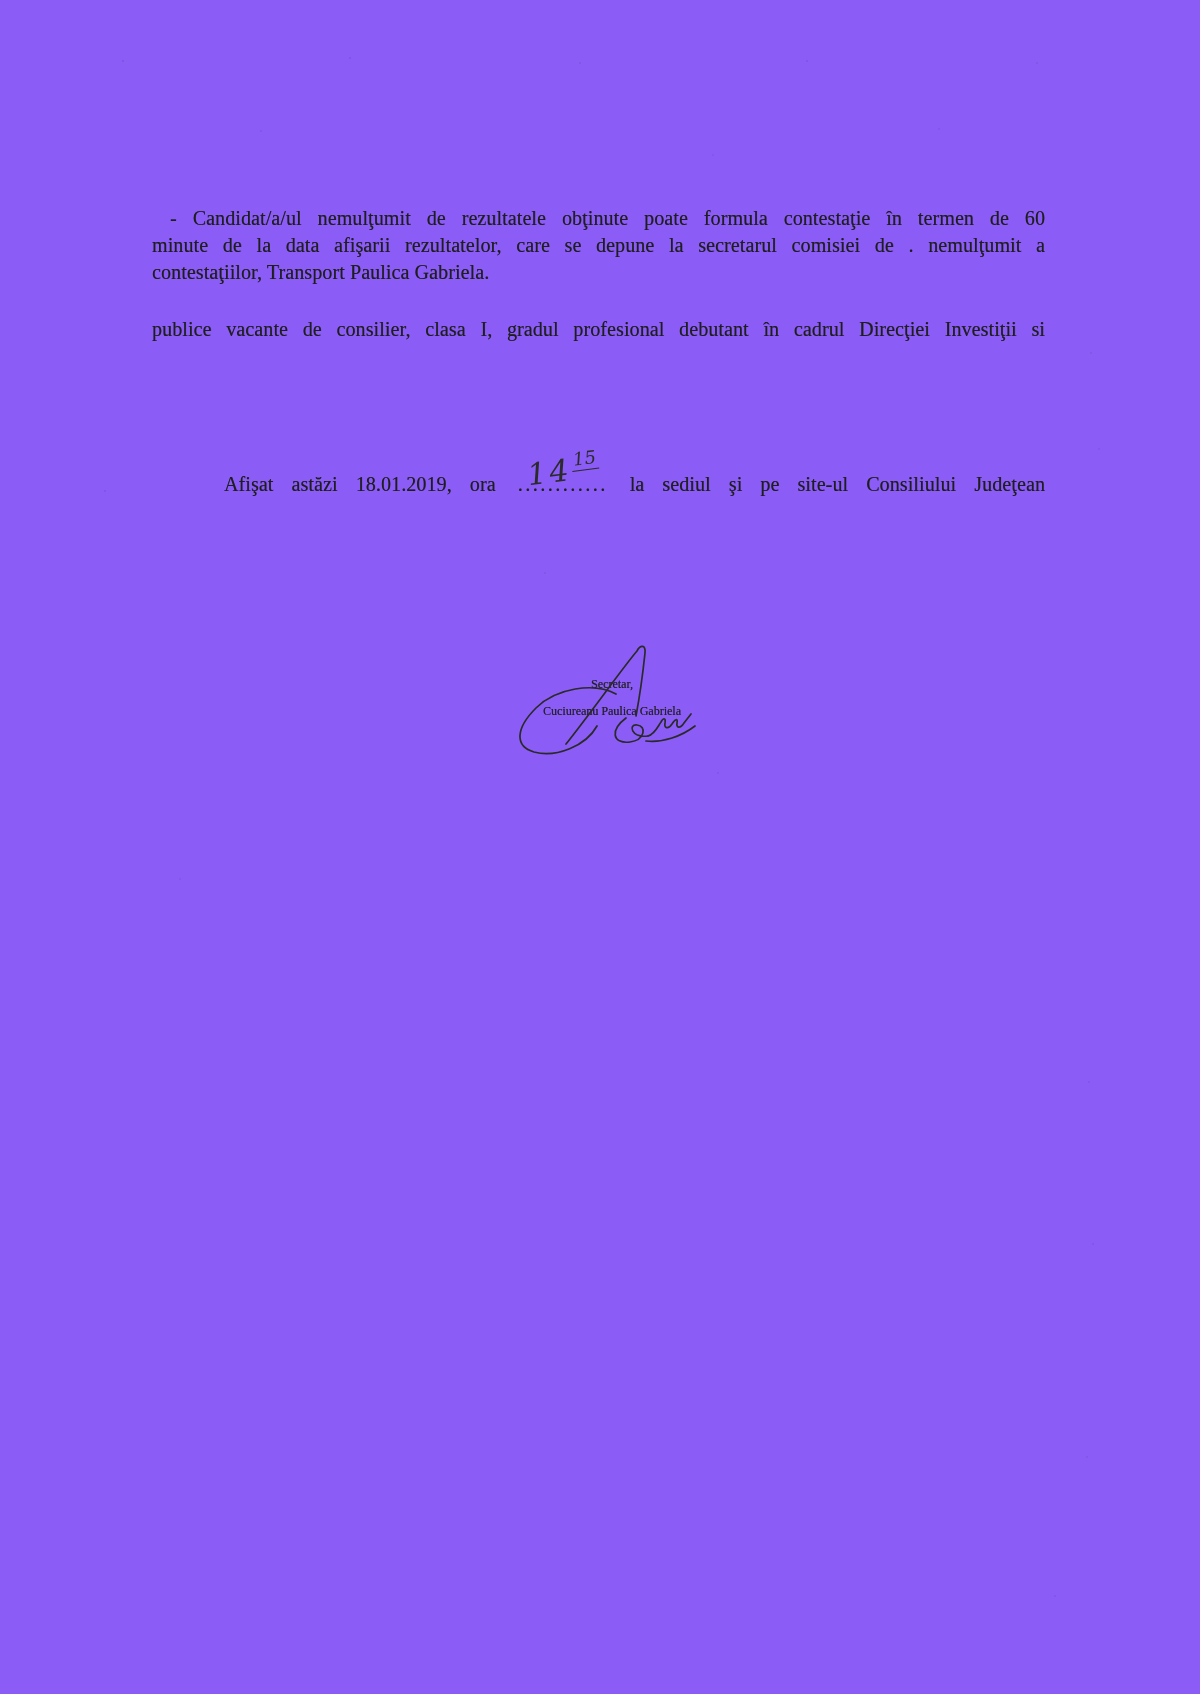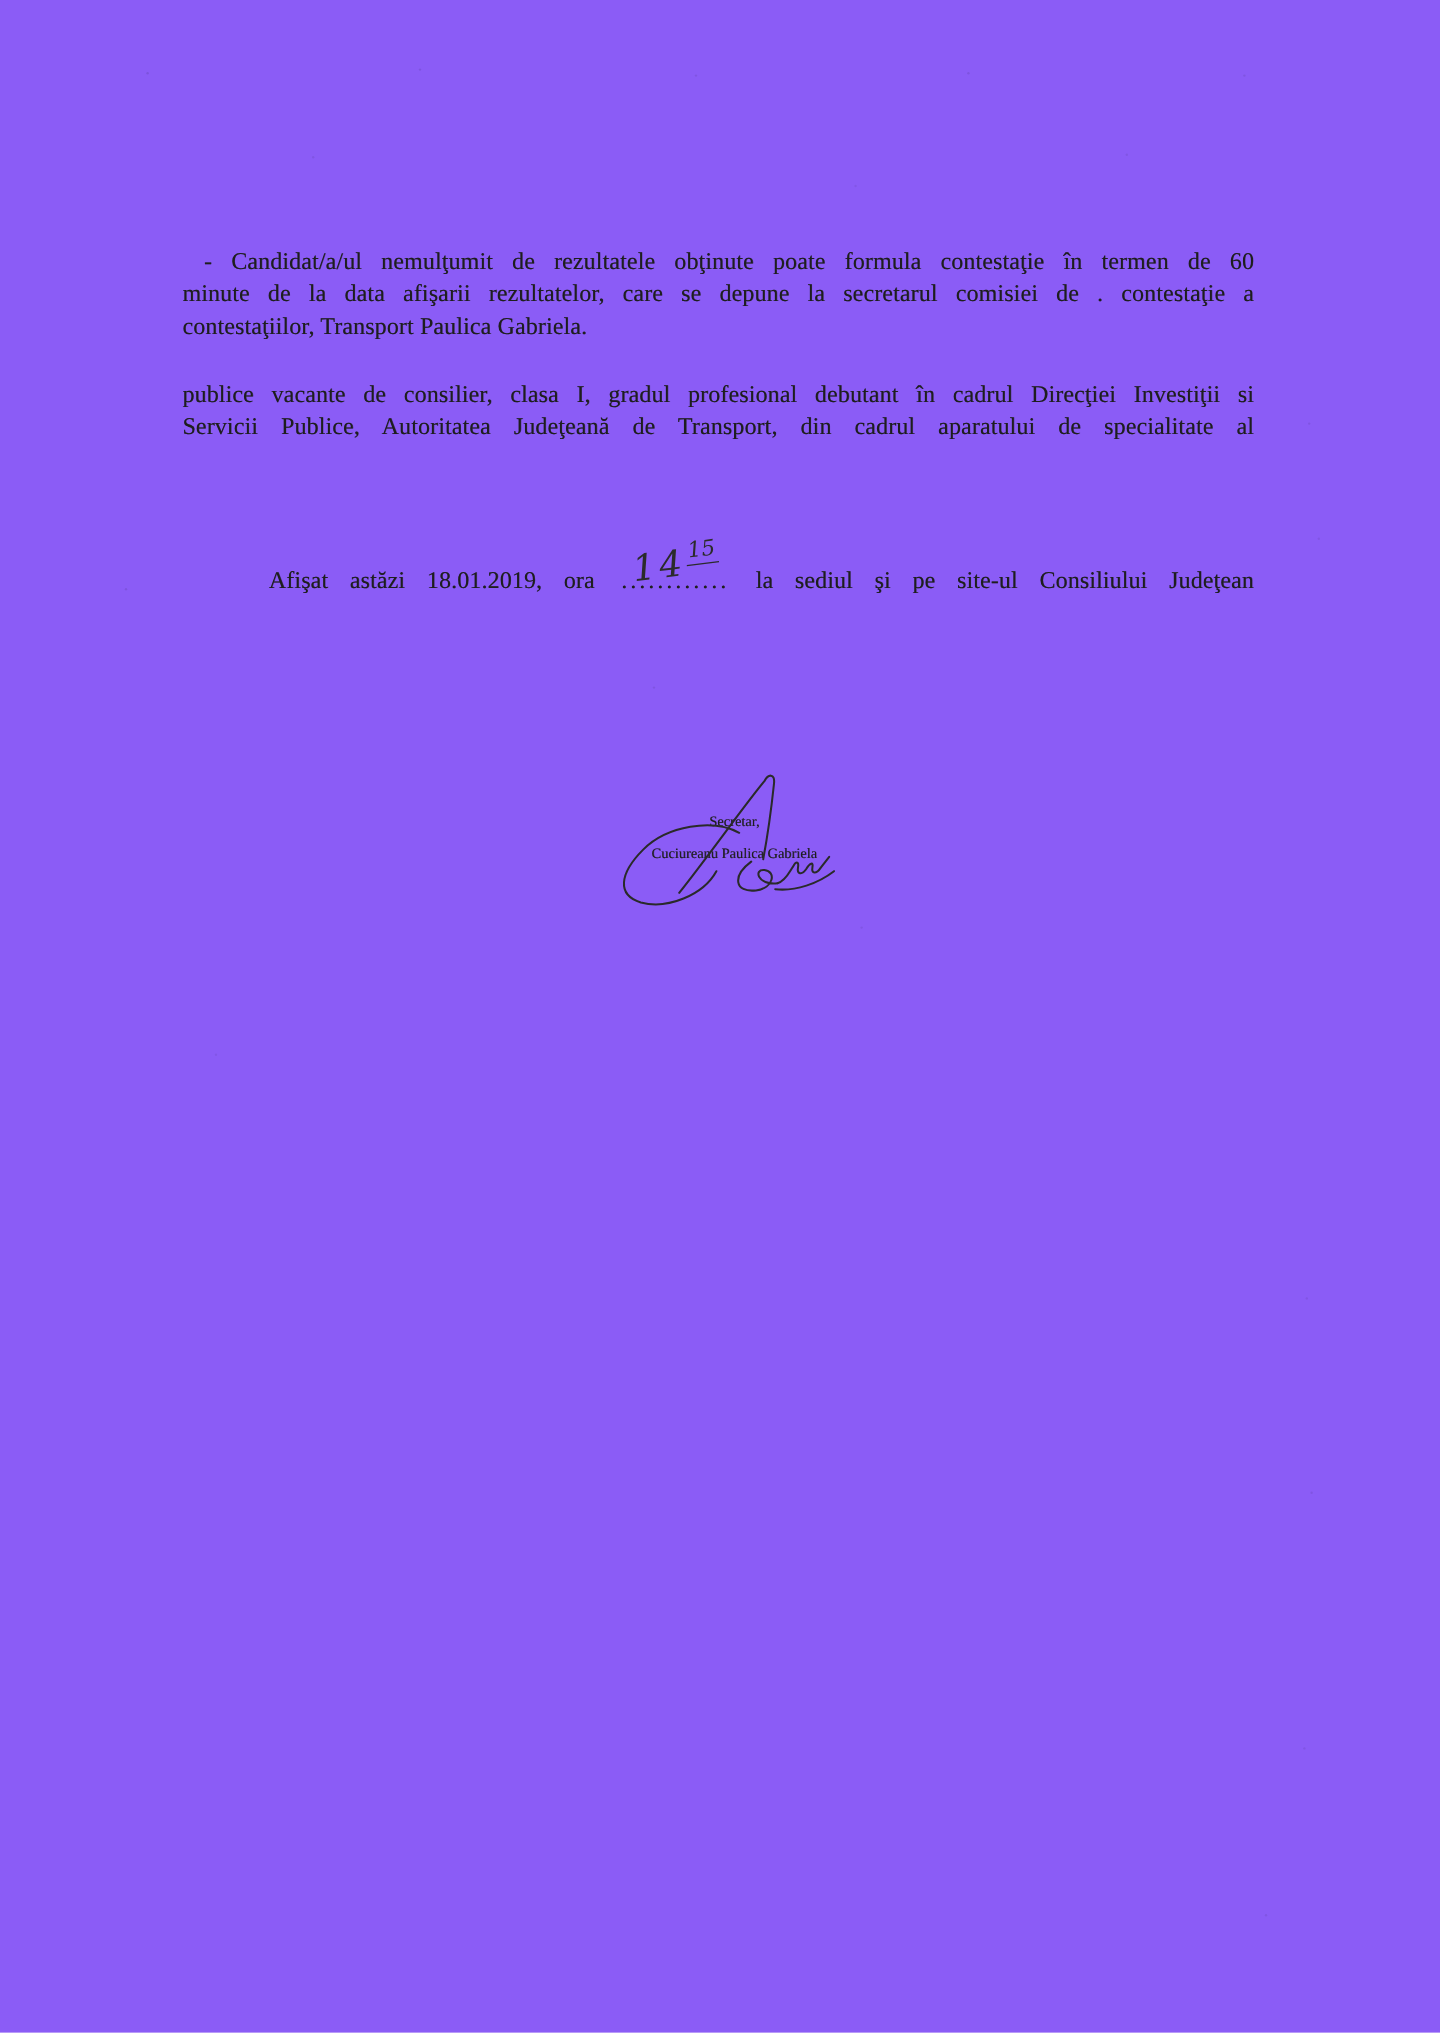"minute de la data afişarii" span.line { text: contestaţie -> nemulţumit }
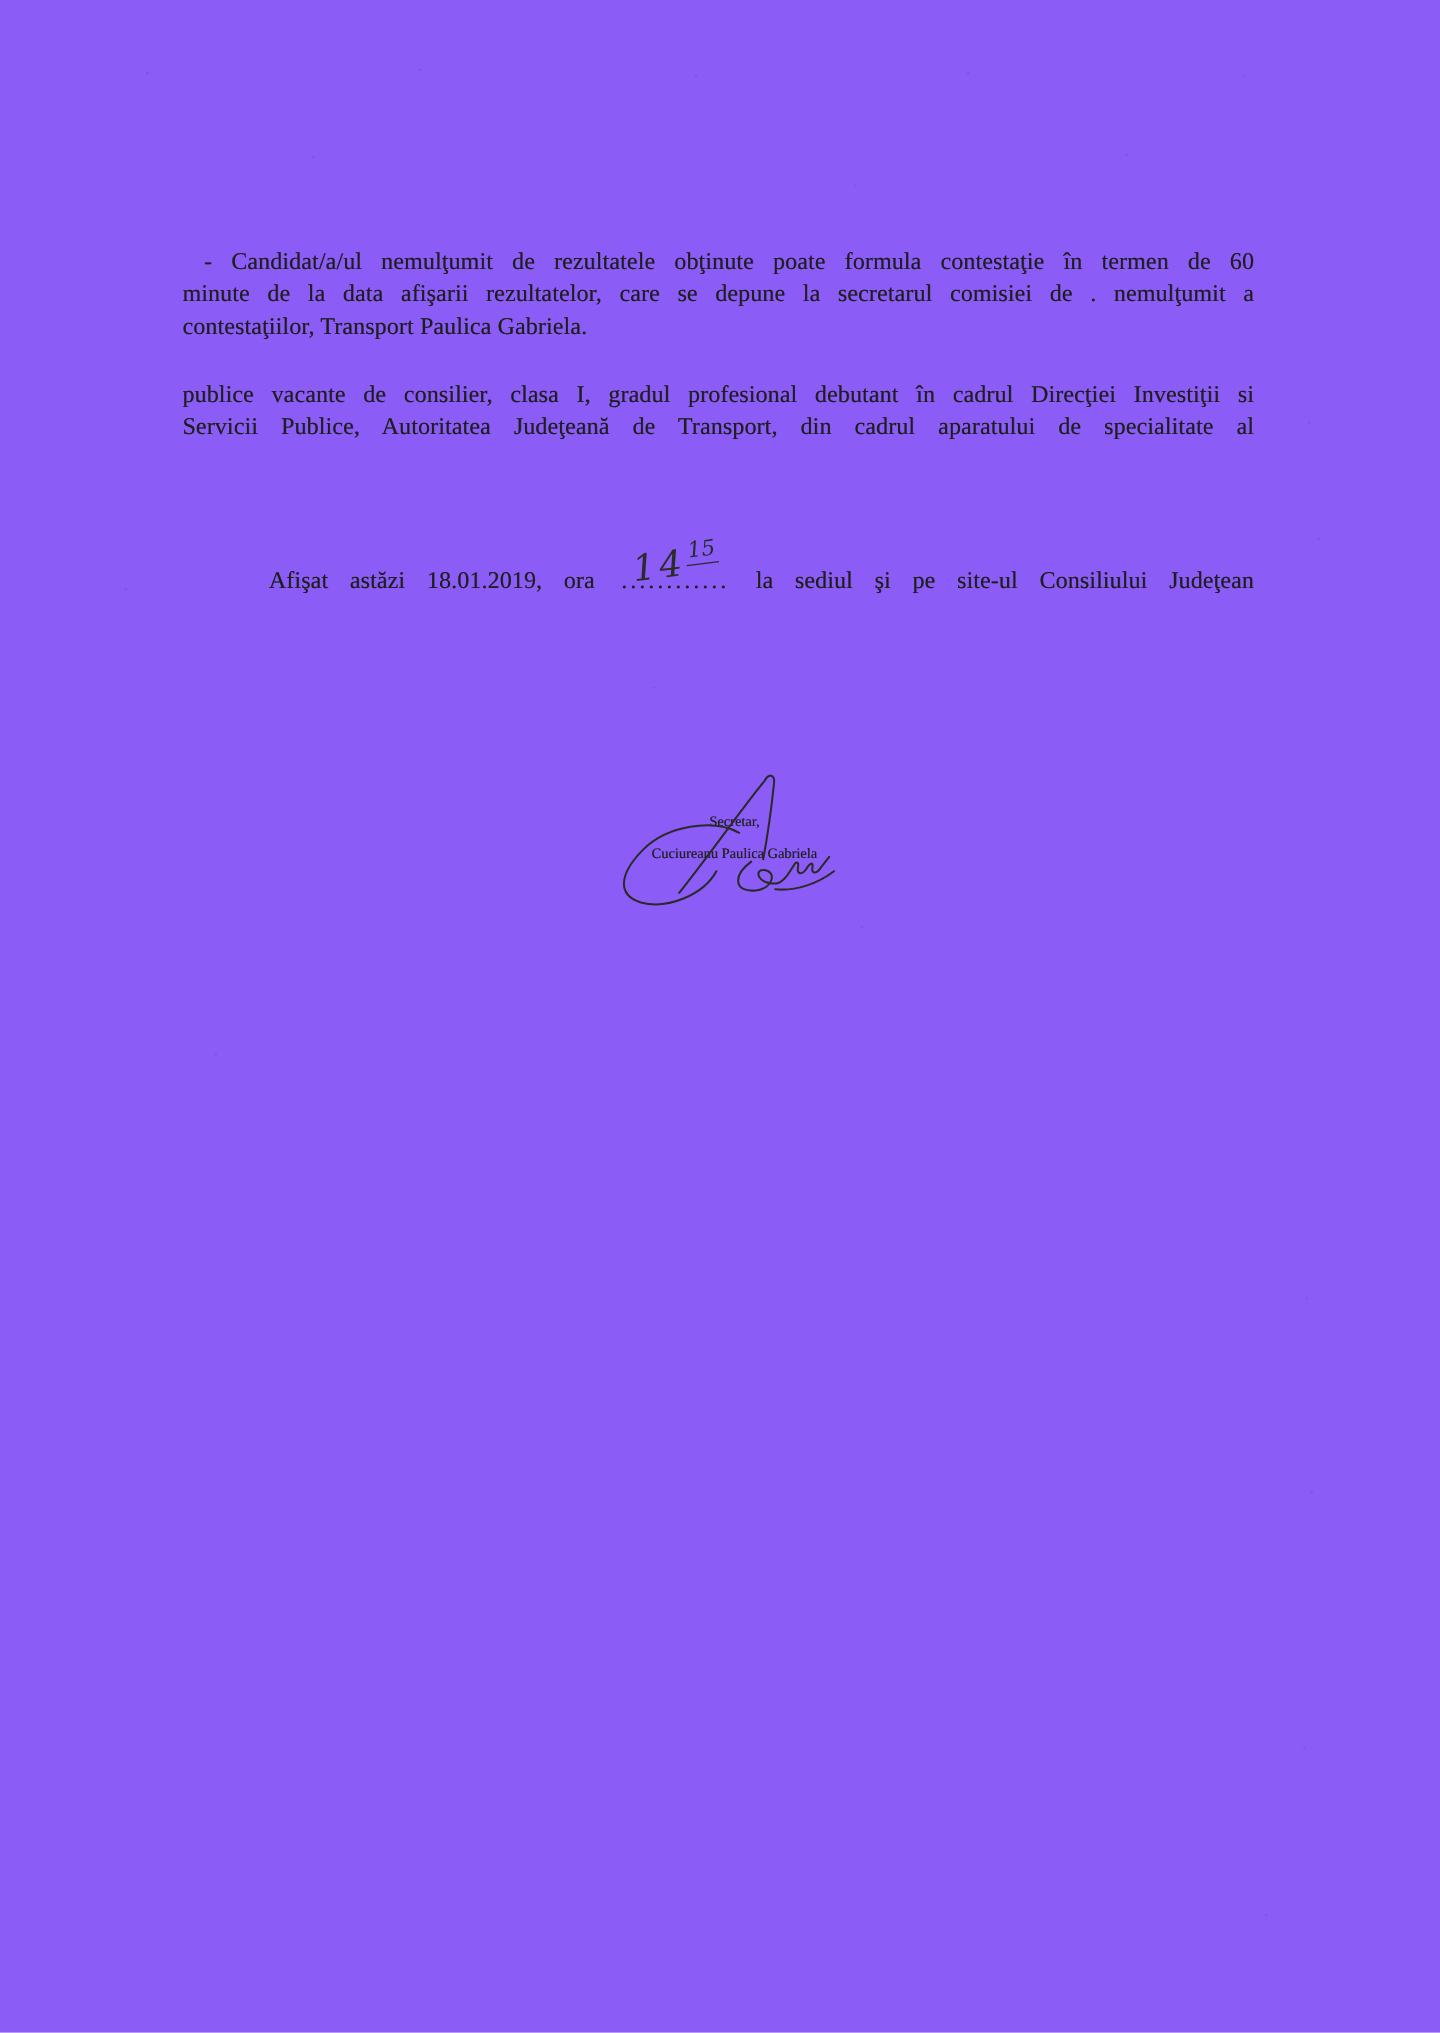"Servicii Publice, Autoritatea Judeţeană" span.line { html: <span>Servicii Publice, Autoritatea Judeţeană de Transport, din cadrul aparatului de specialitate al</span> -> none }
